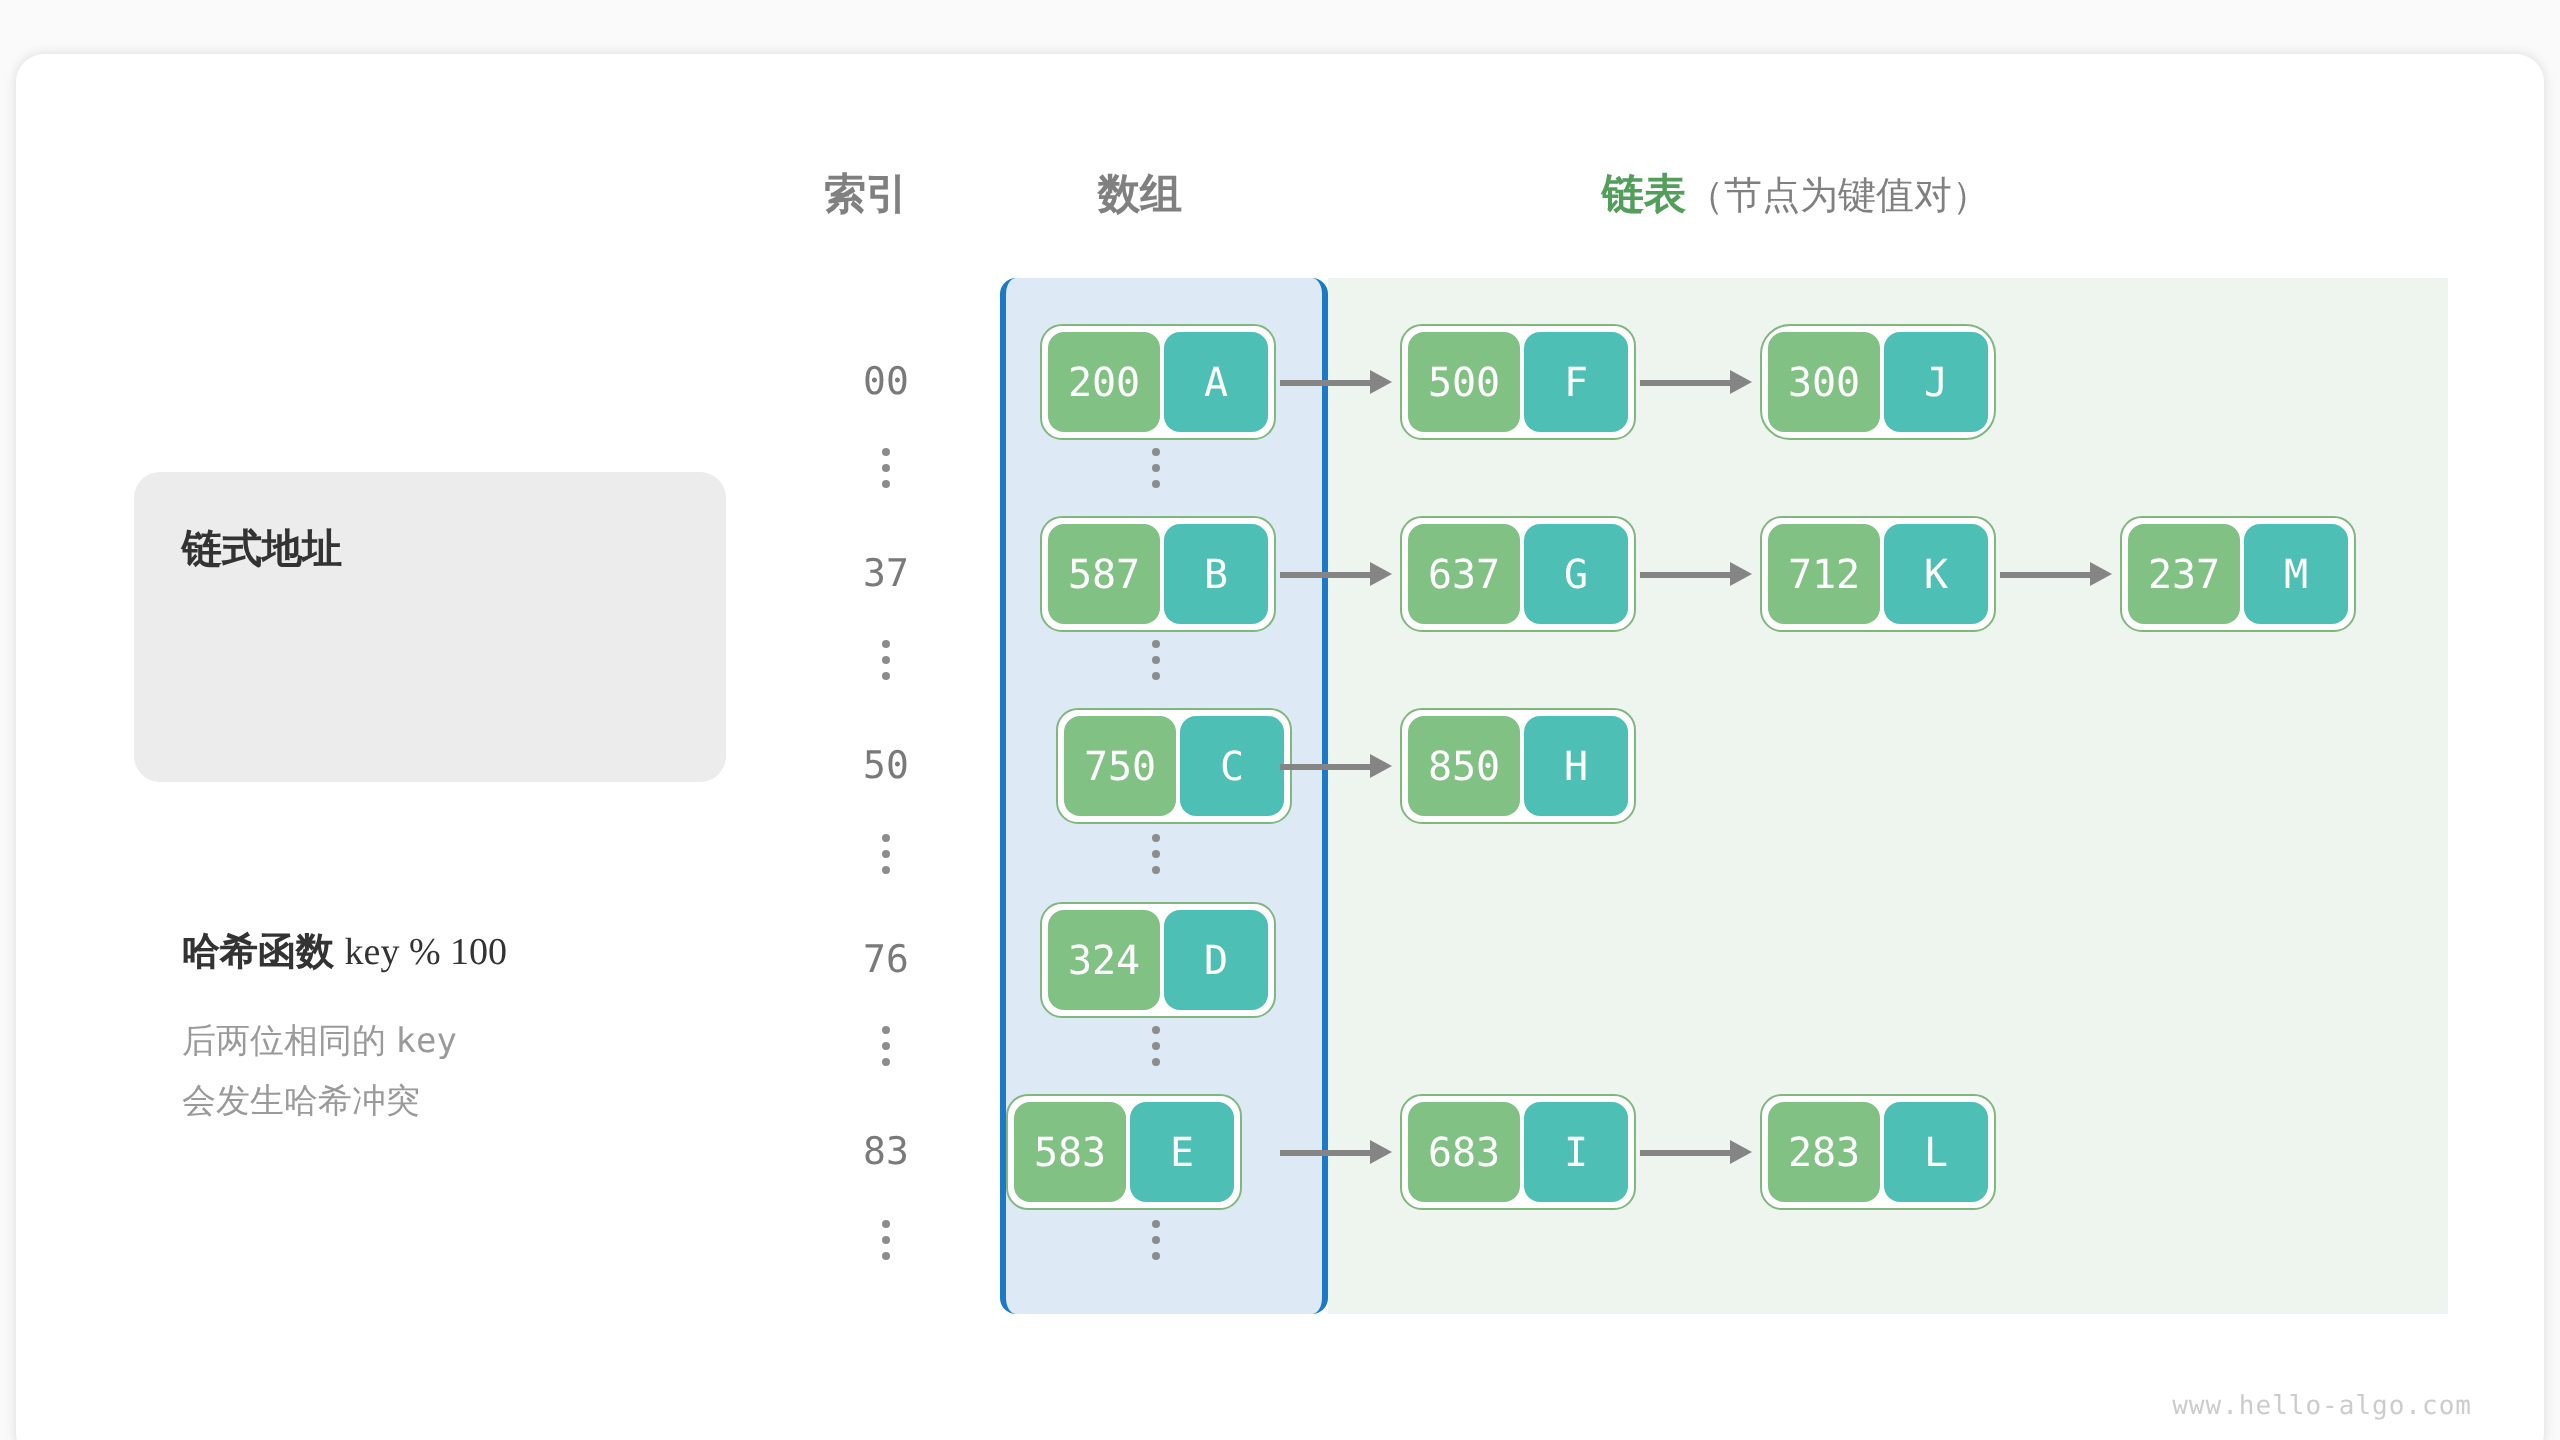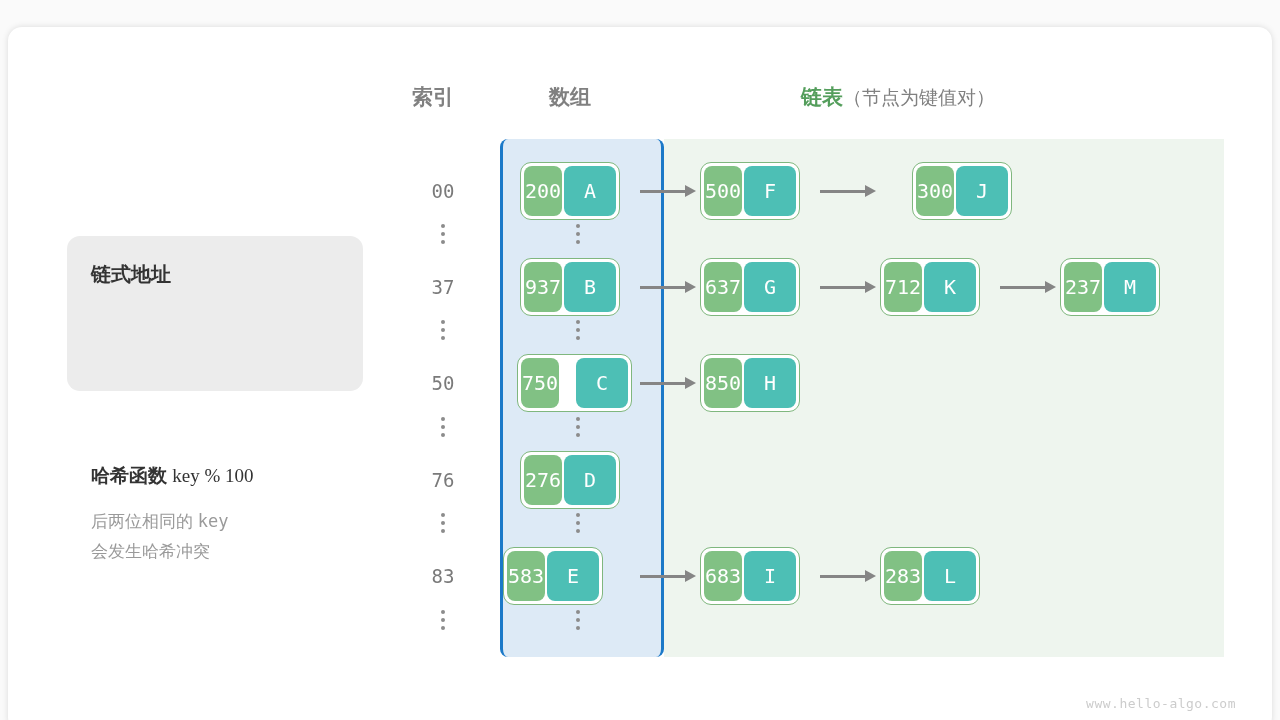"200" .cell.key { width: 38px -> 56px }
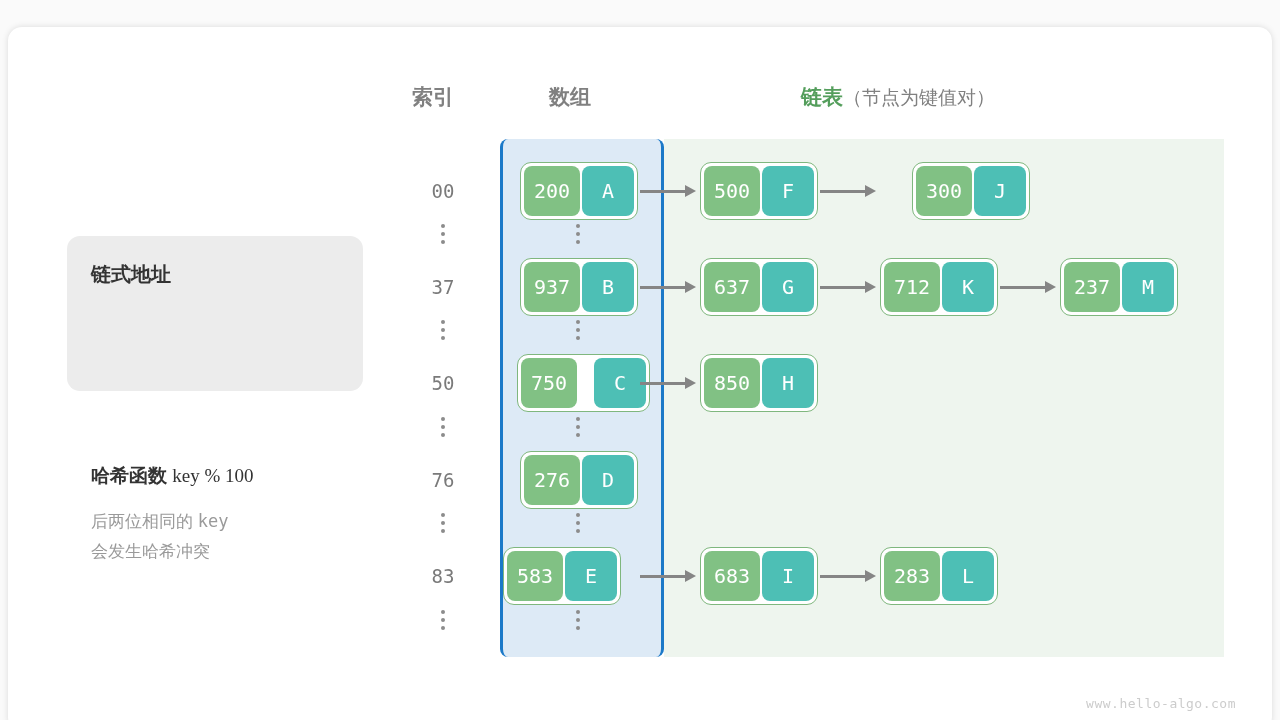"300" div.node { border-radius: none -> 15px; left: 904px -> 872px }
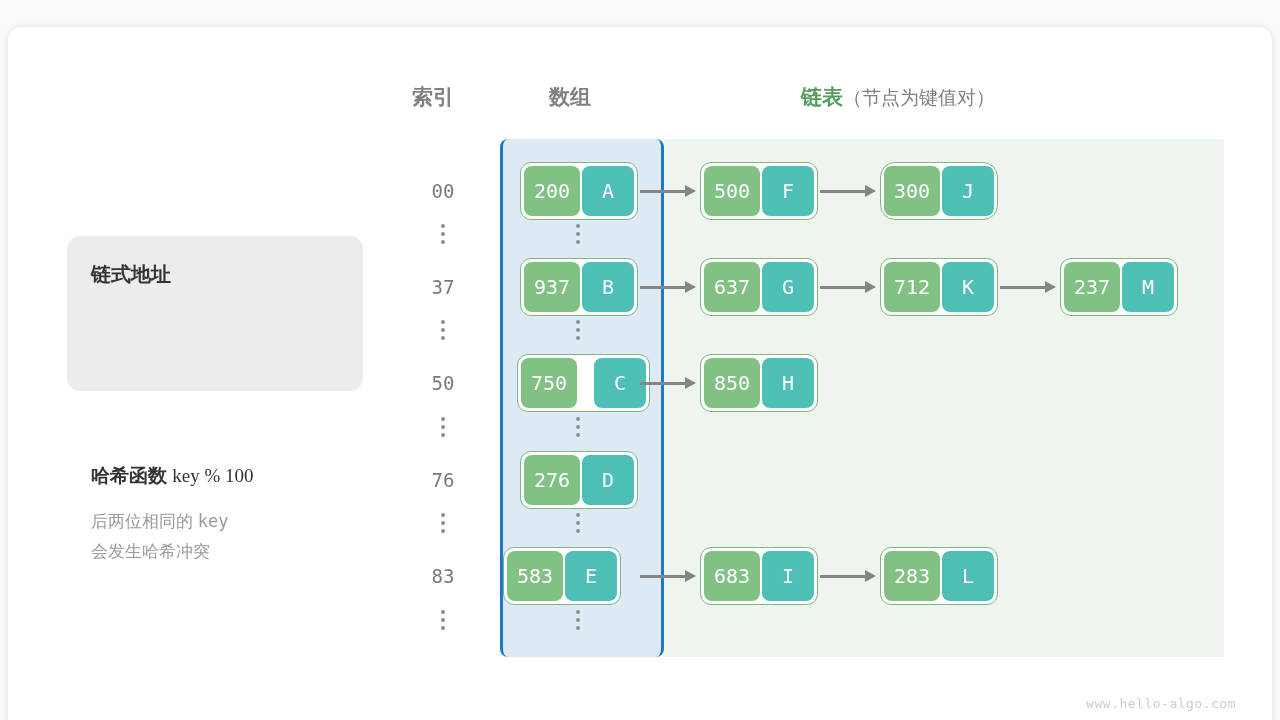"937" div.cell { text: 937 -> 587 }
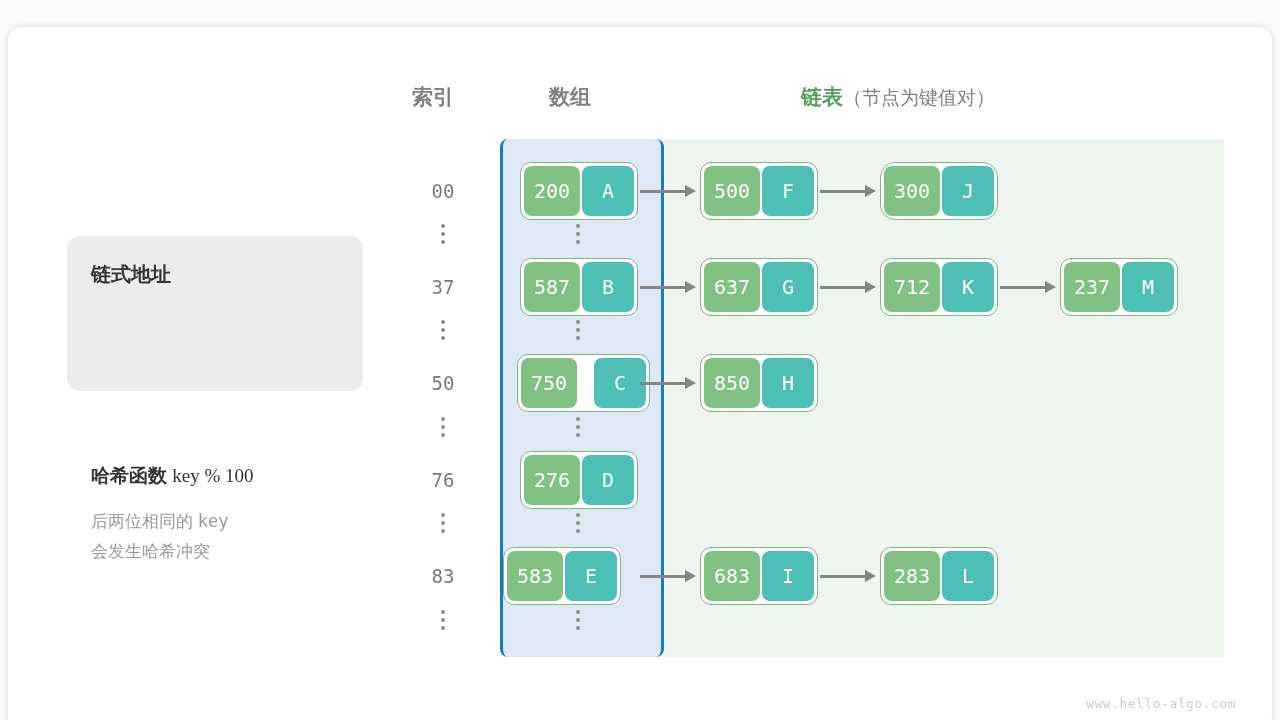"750" div.node { gap: 15px -> none; left: 509px -> 520px }
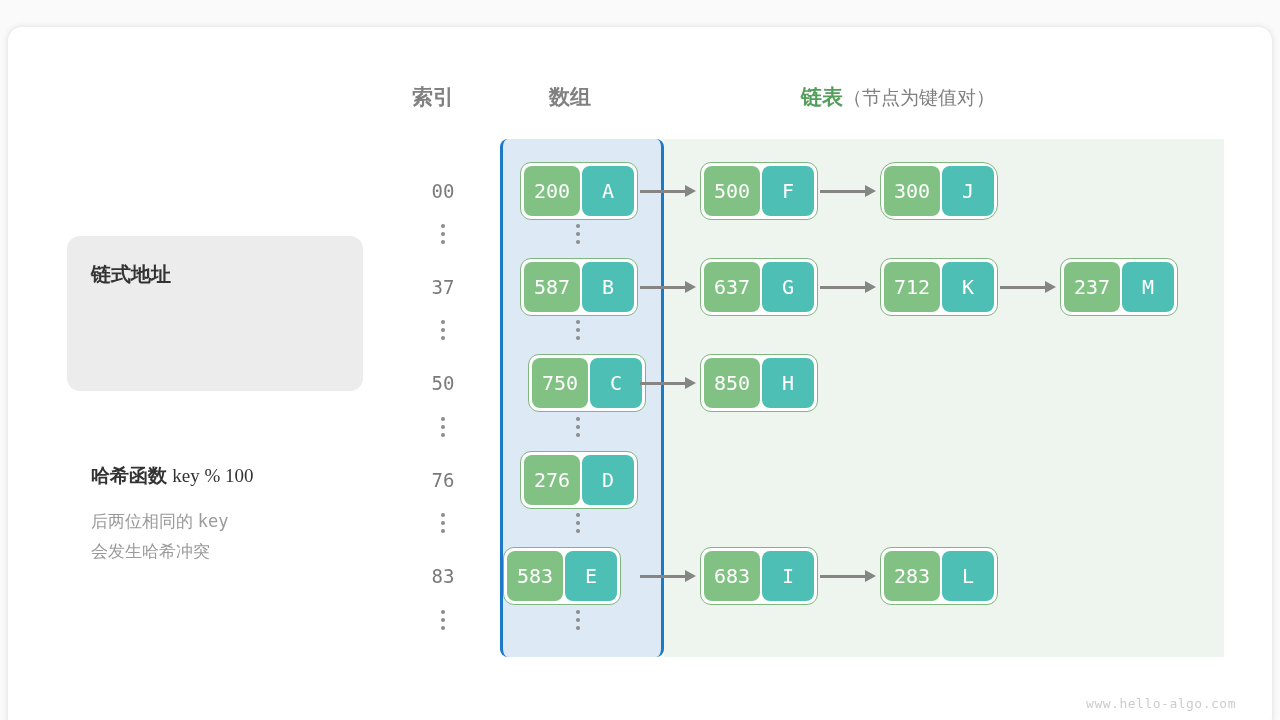"276" div.cell { text: 276 -> 324 }
